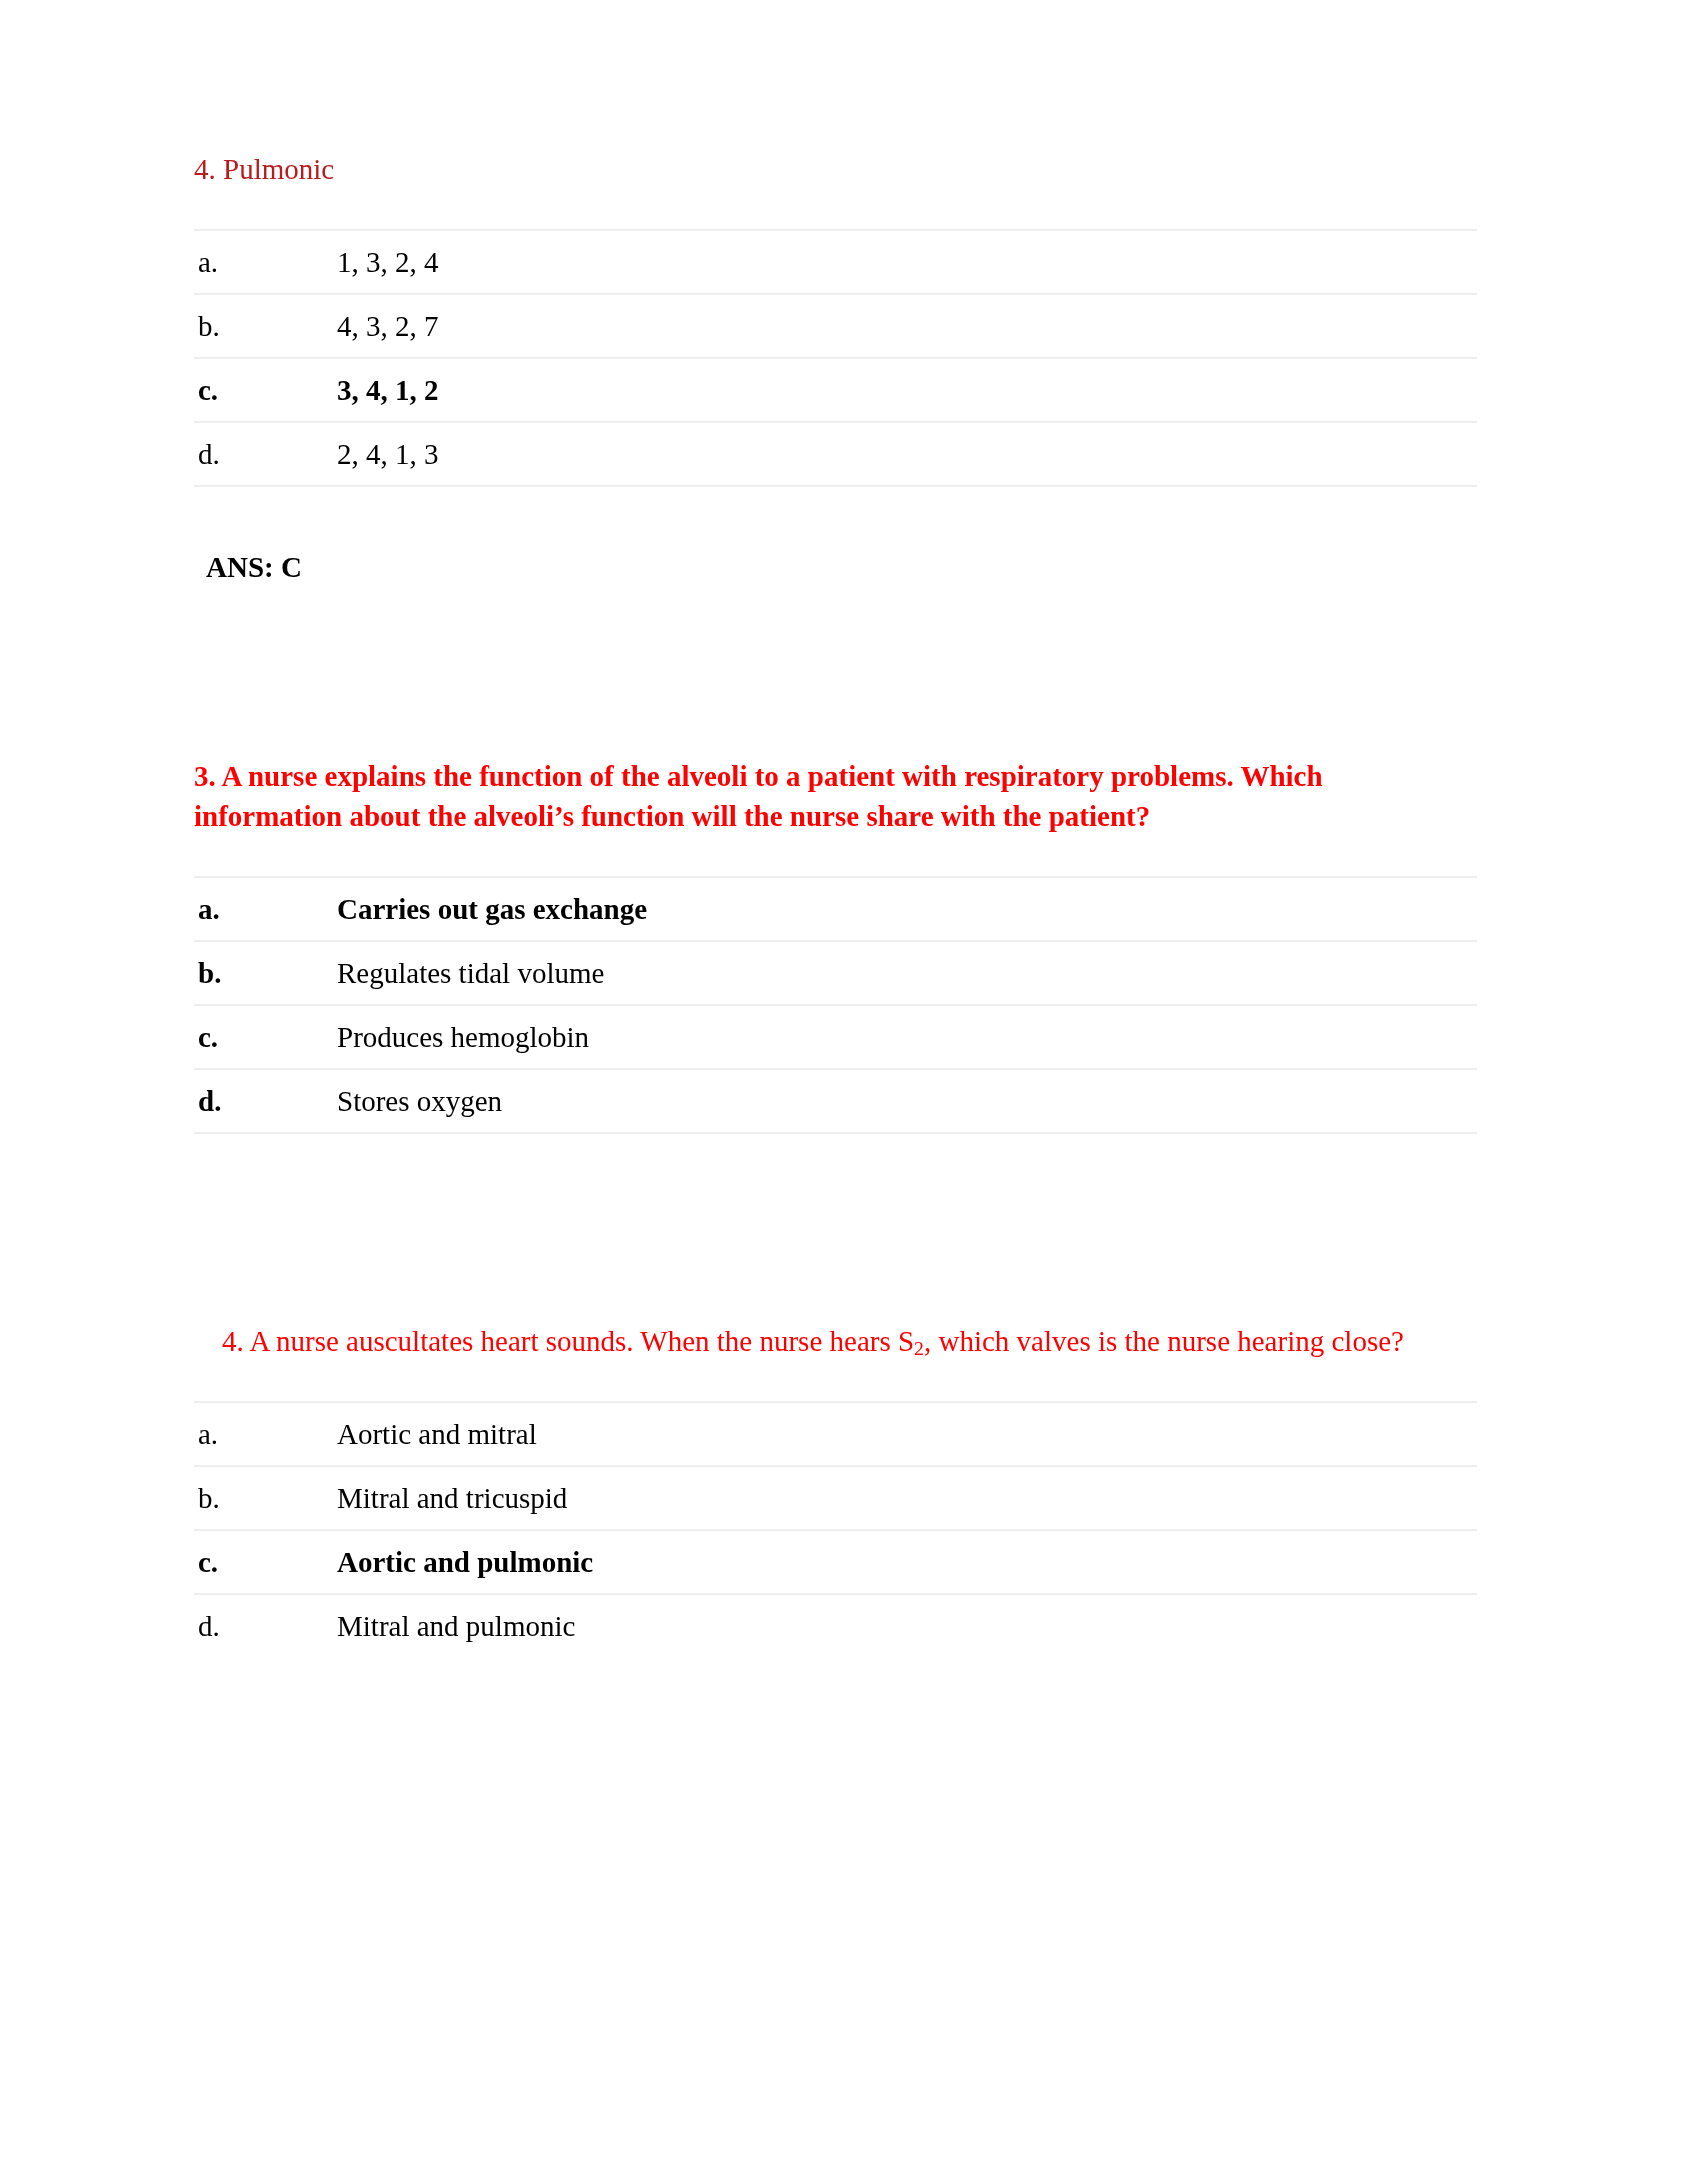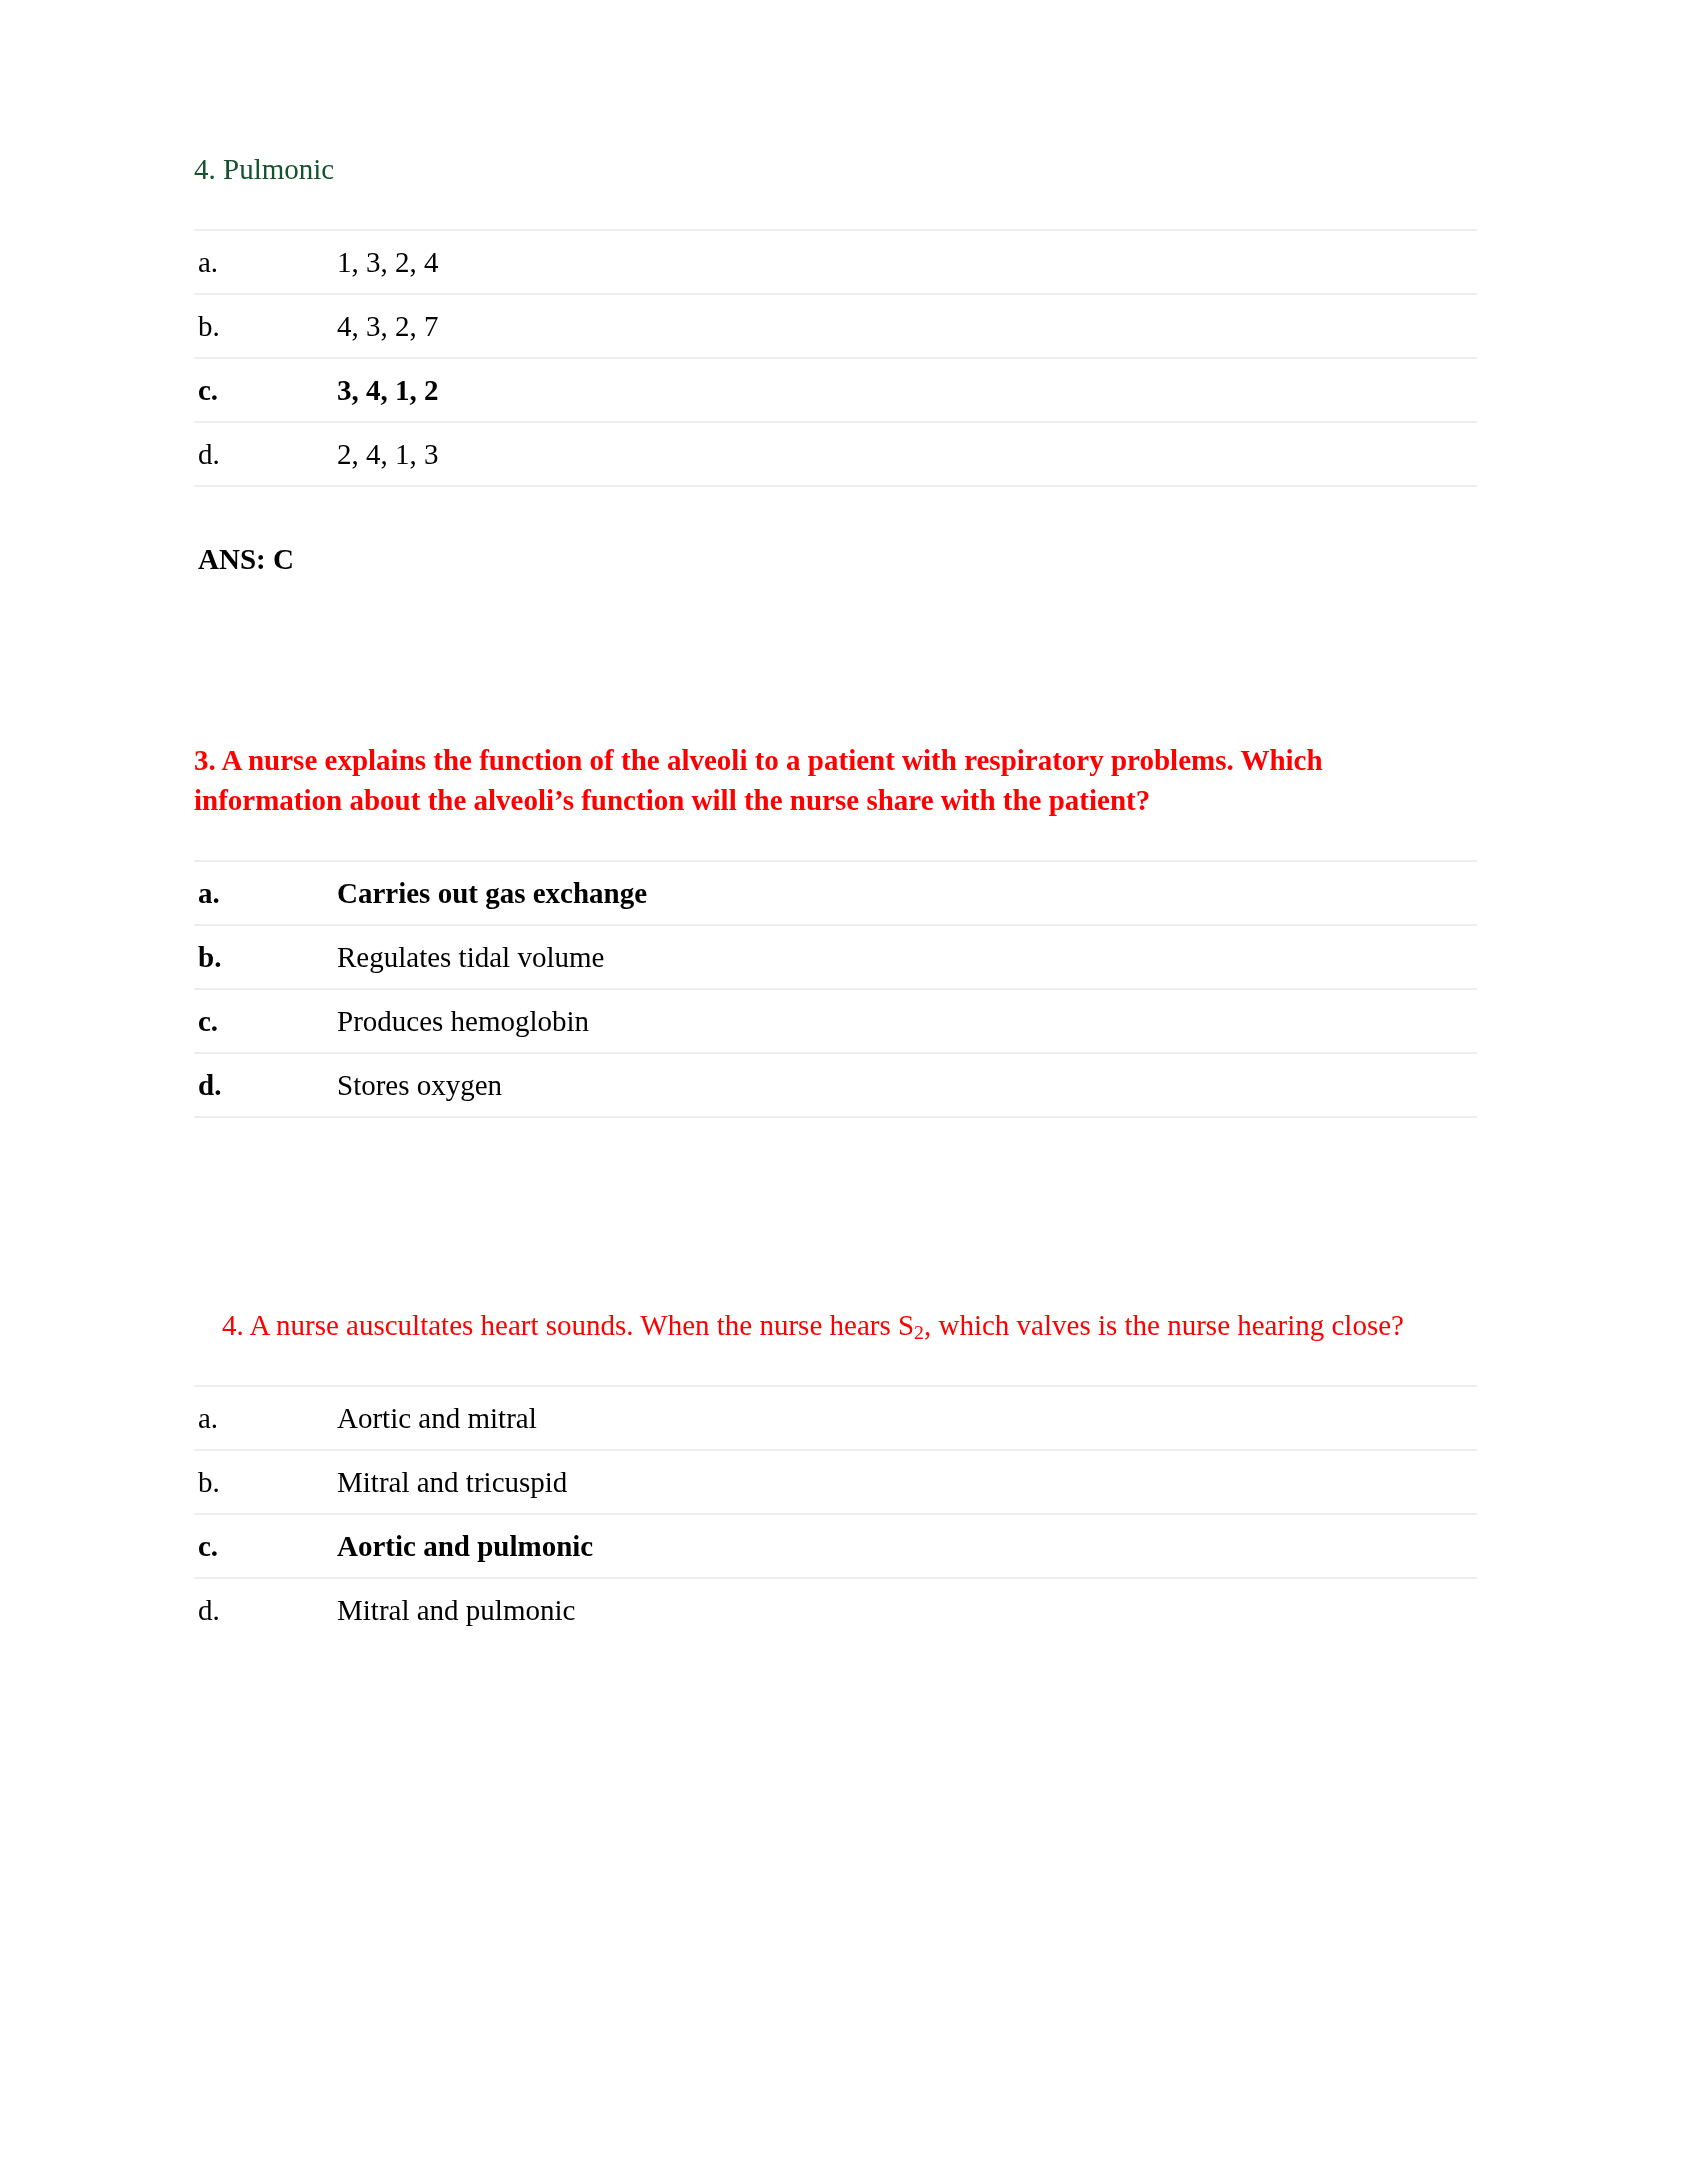"4. Pulmonic" .para { color: #14532d -> #b91c1c }
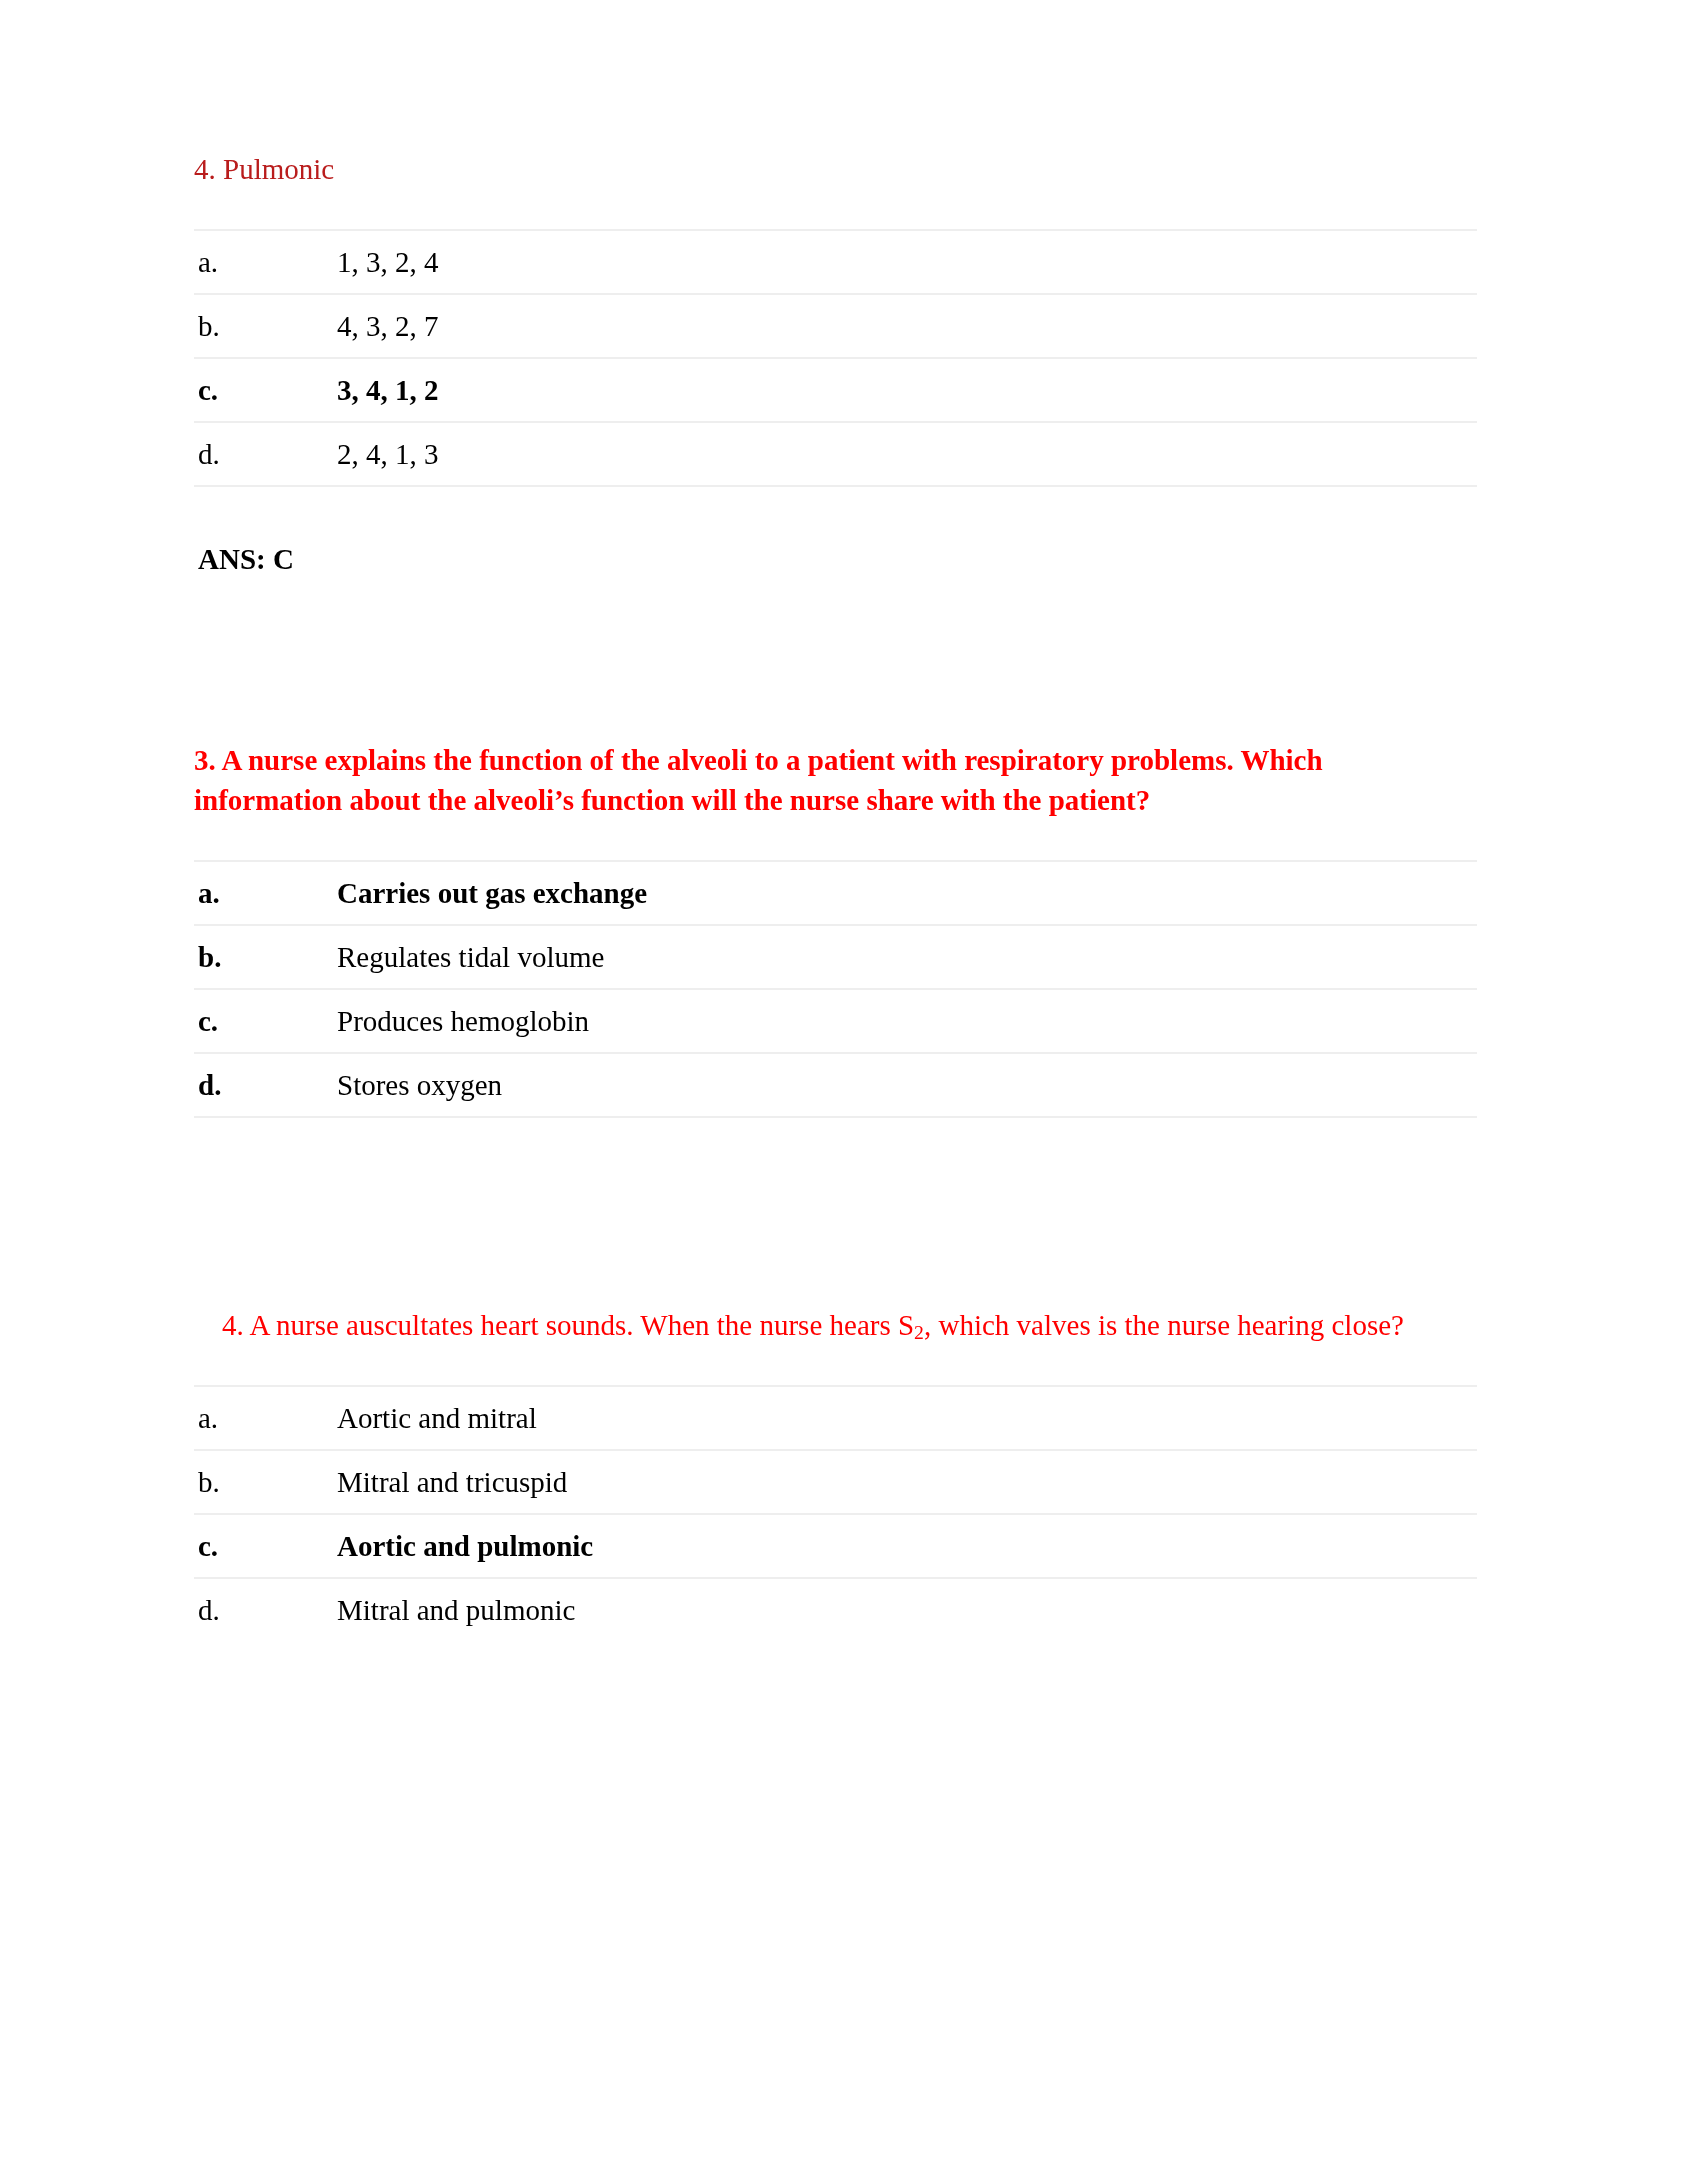"ANS: C" .ans { margin: 4px -> 12px }
